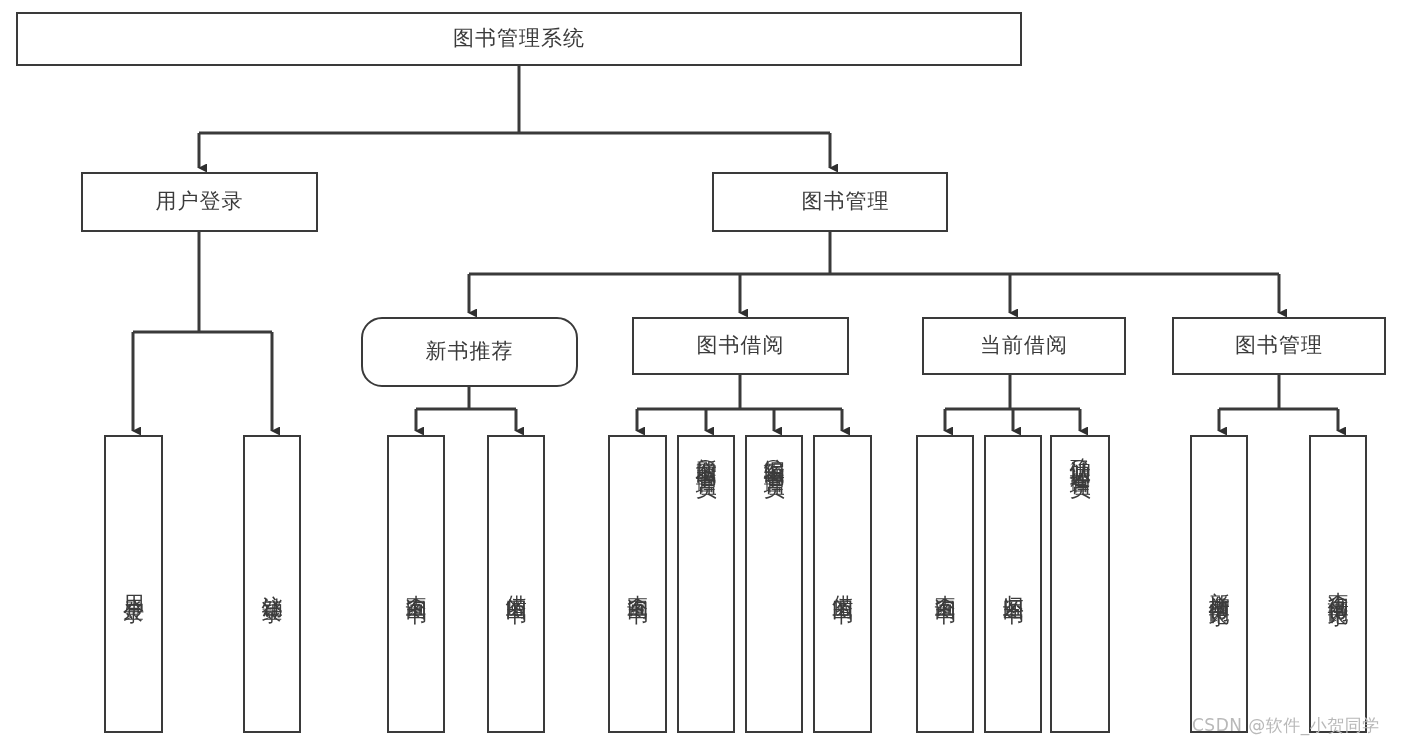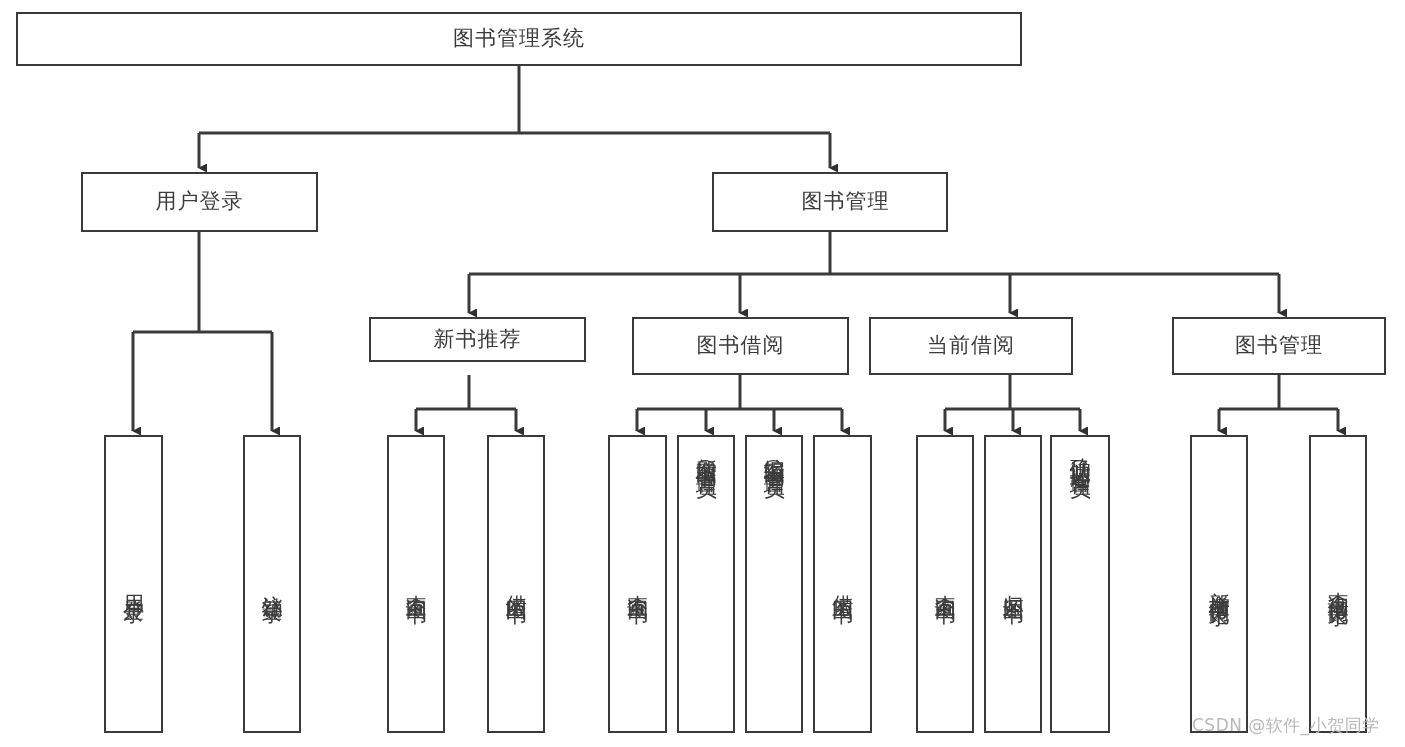"新书推荐" div.node-box { border-radius: none -> 21px; height: 45px -> 70px; left: 369px -> 361px }
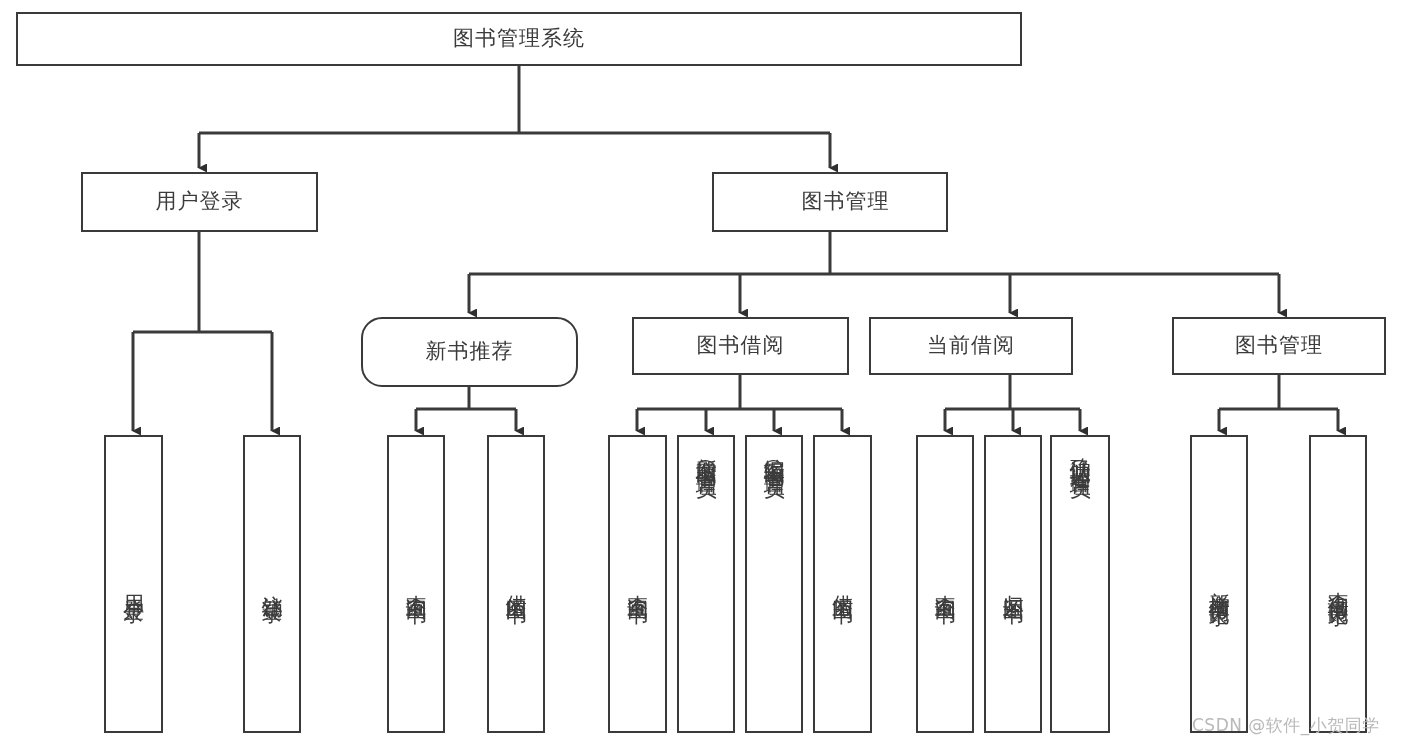"当前借阅" div.node-box { left: 869px -> 922px }
